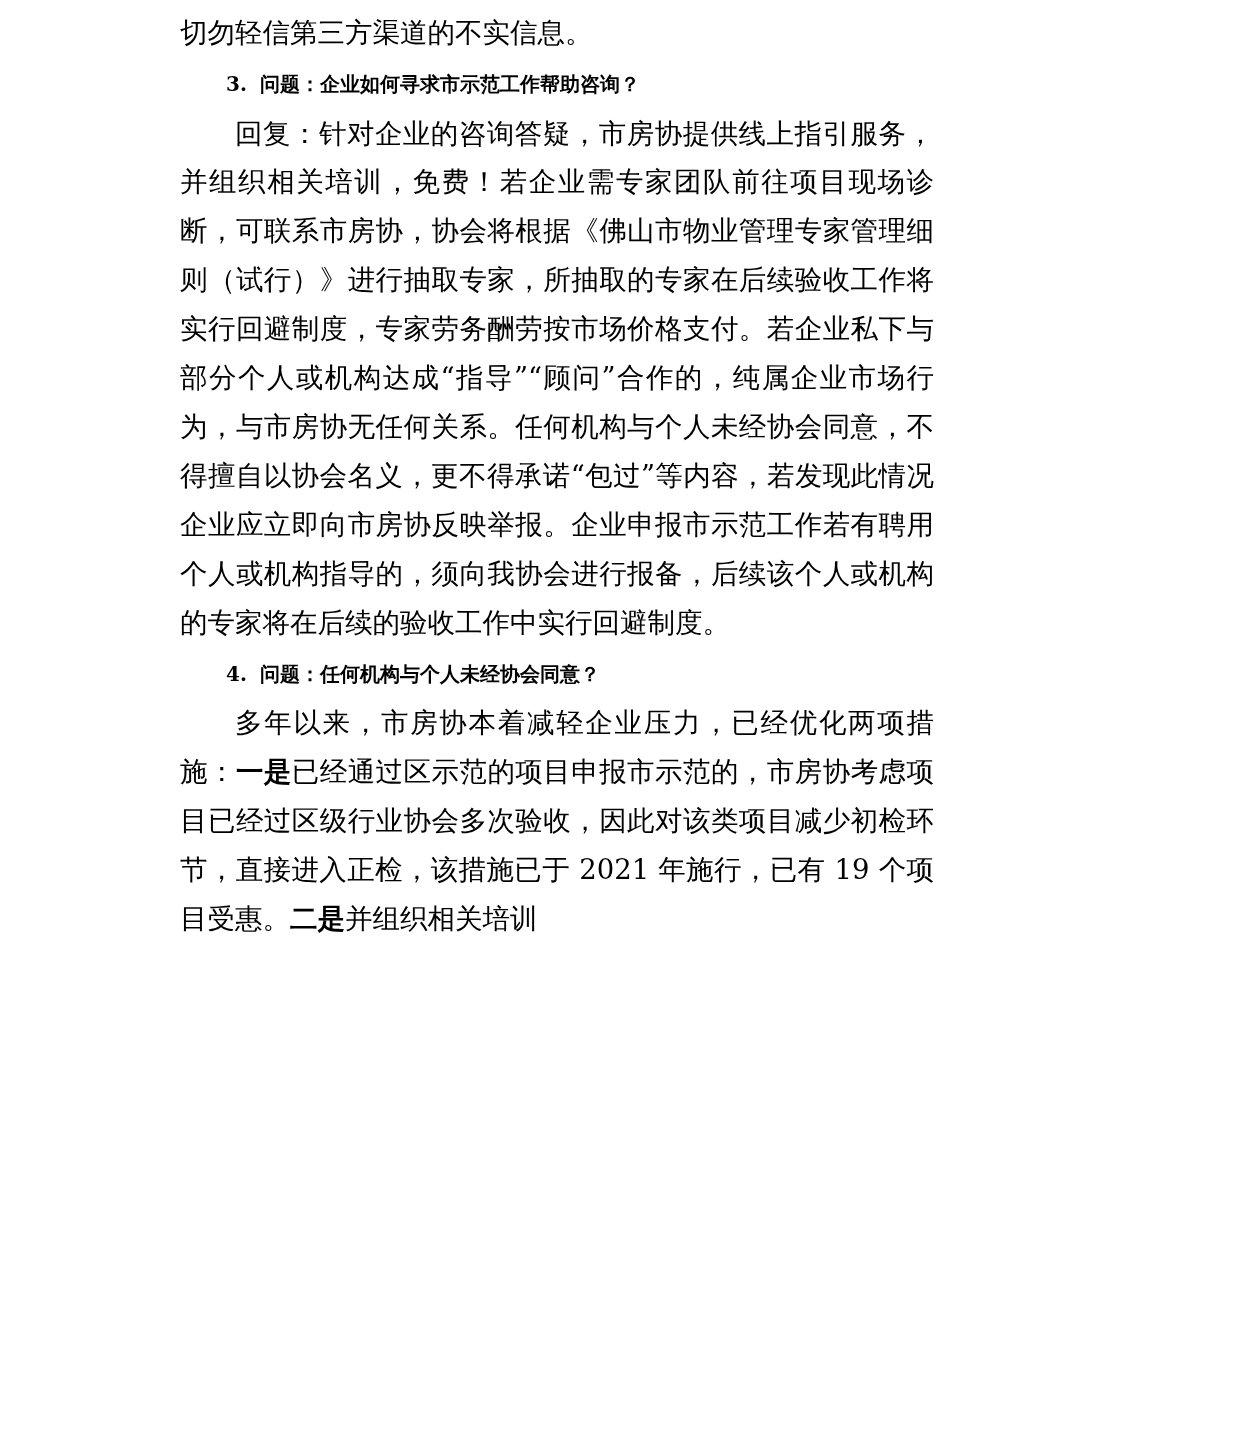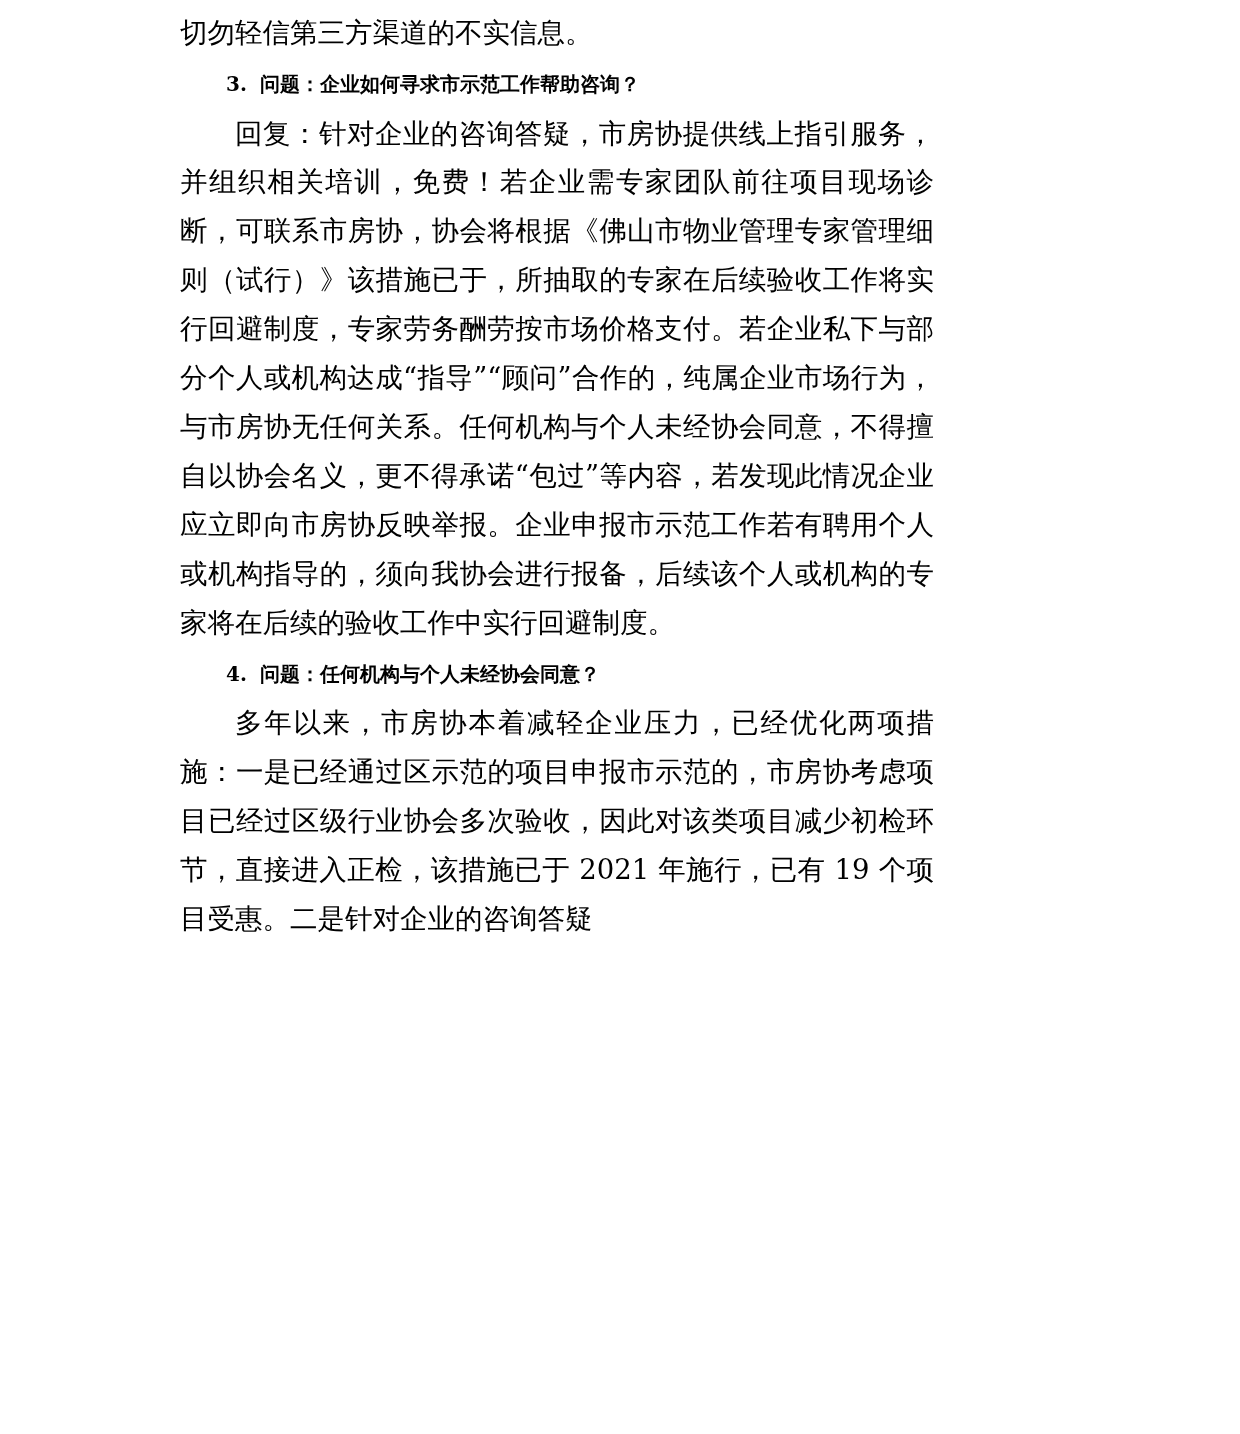"回复：针对企业的咨询答疑，市房协提供线上指引服务，并组织相关培训，免费！若企业需" p.para { text: 该措施已于 -> 进行抽取专家 }
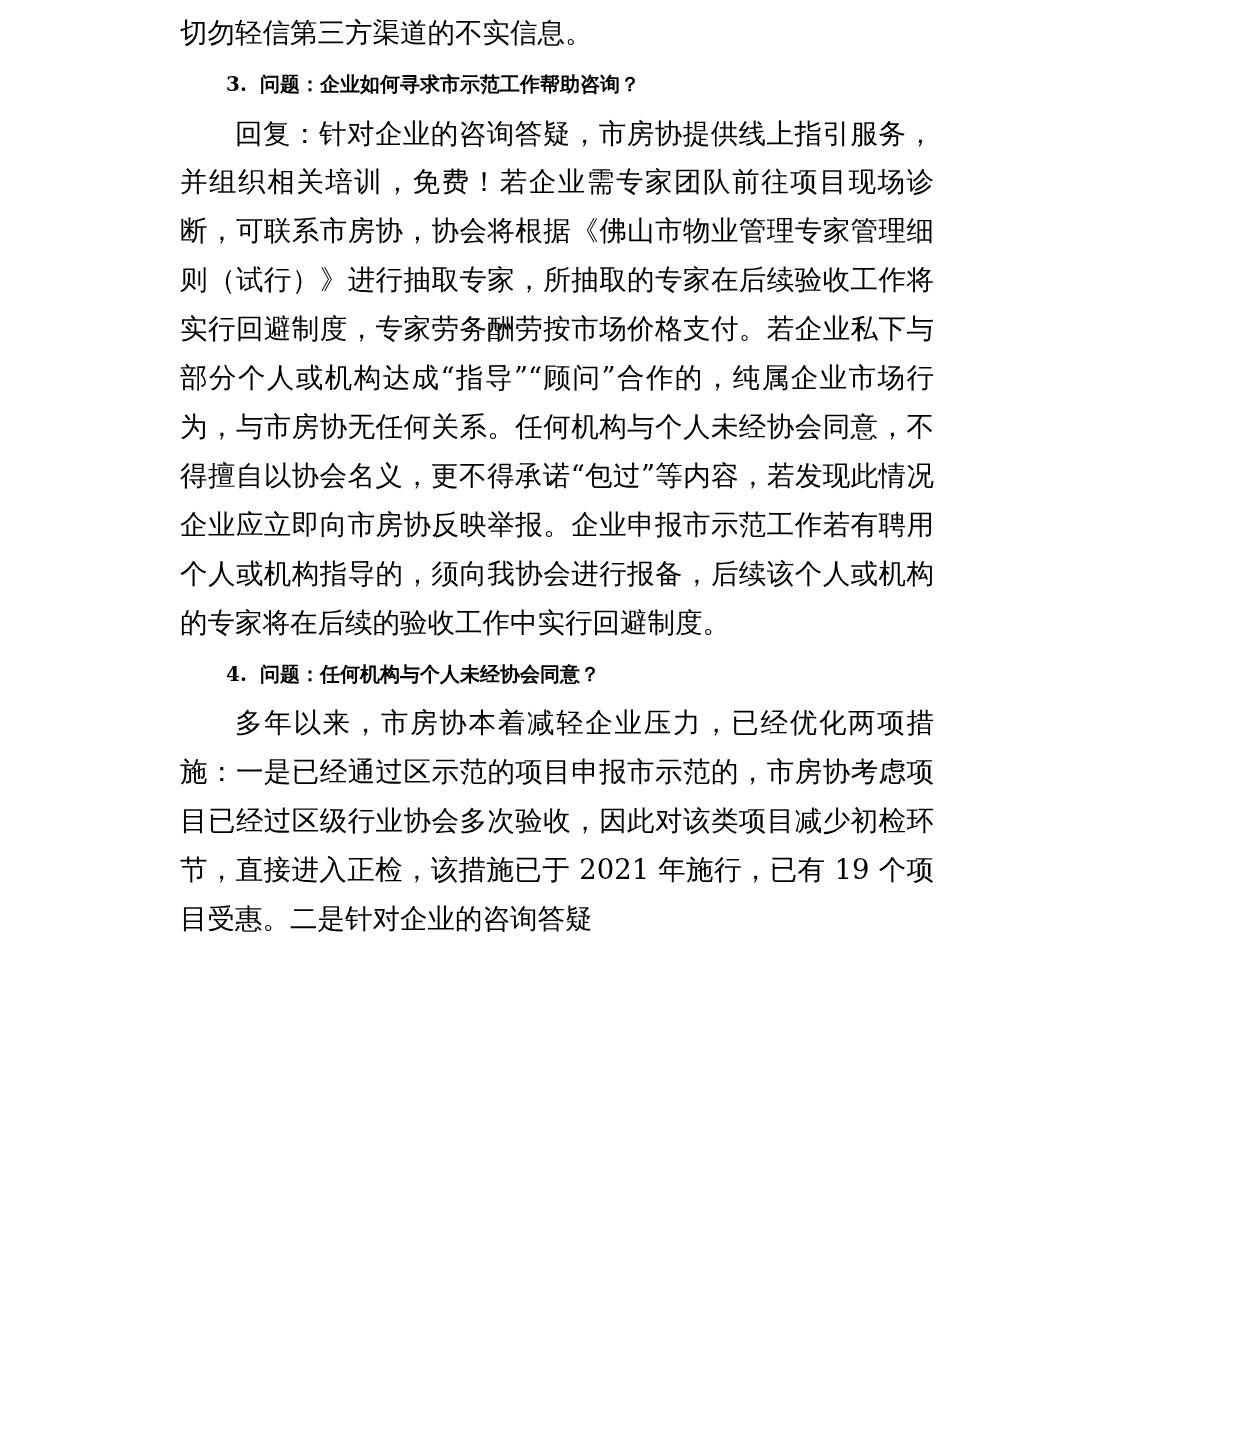"一是" .b { font-weight: normal -> bold }
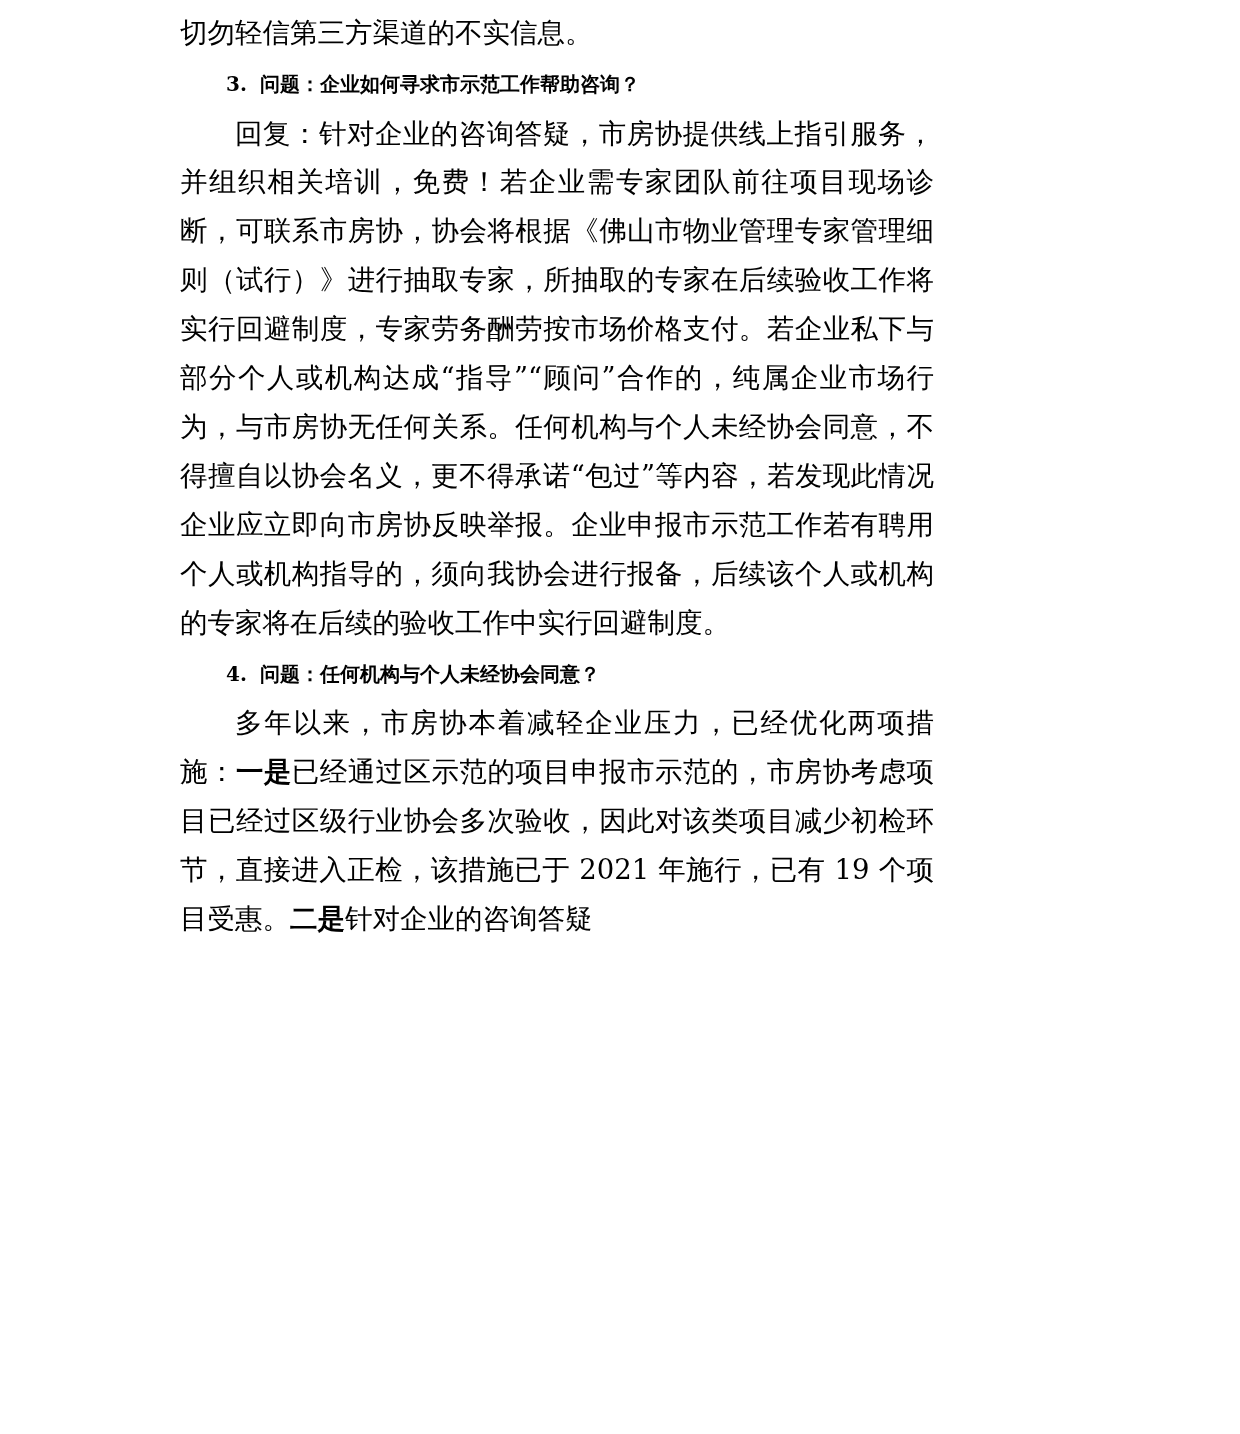"针对企业的咨询答疑" span { text: 针对企业的咨询答疑 -> 并组织相关培训 }
